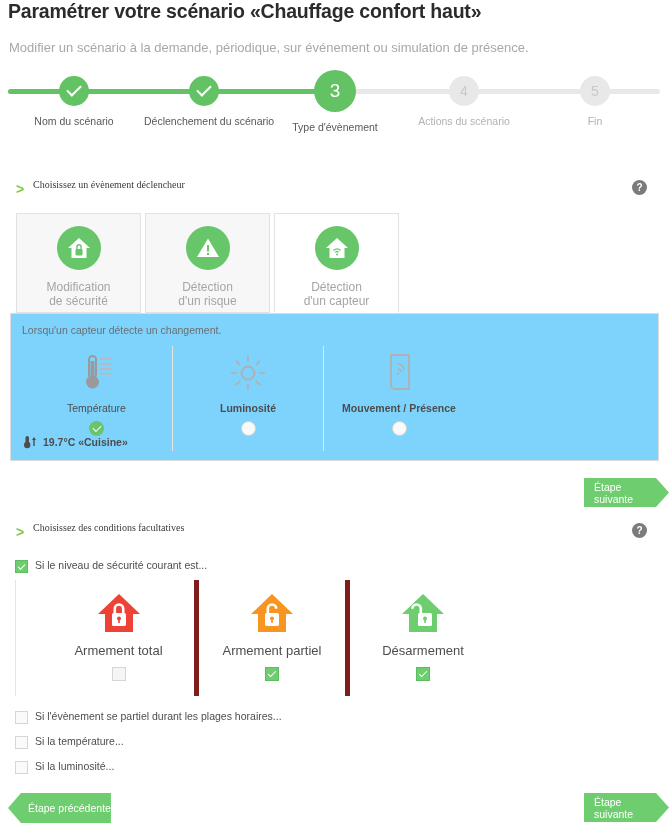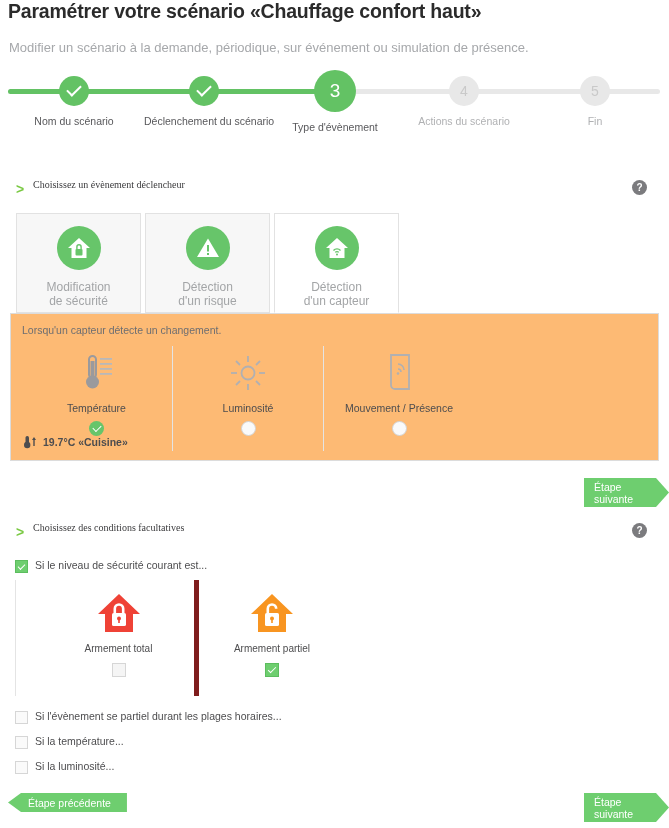"Lorsqu'un capteur détecte un changement." .sensor-panel { background: #fdba74 -> #7dd3fc }
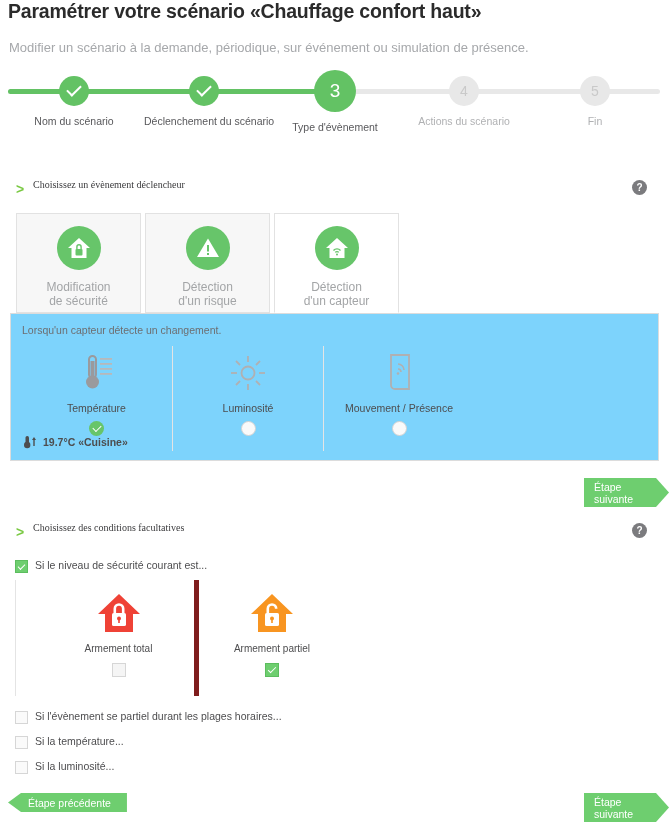"Luminosité" .sensor-col + .sensor-col { font-weight: none -> bold }
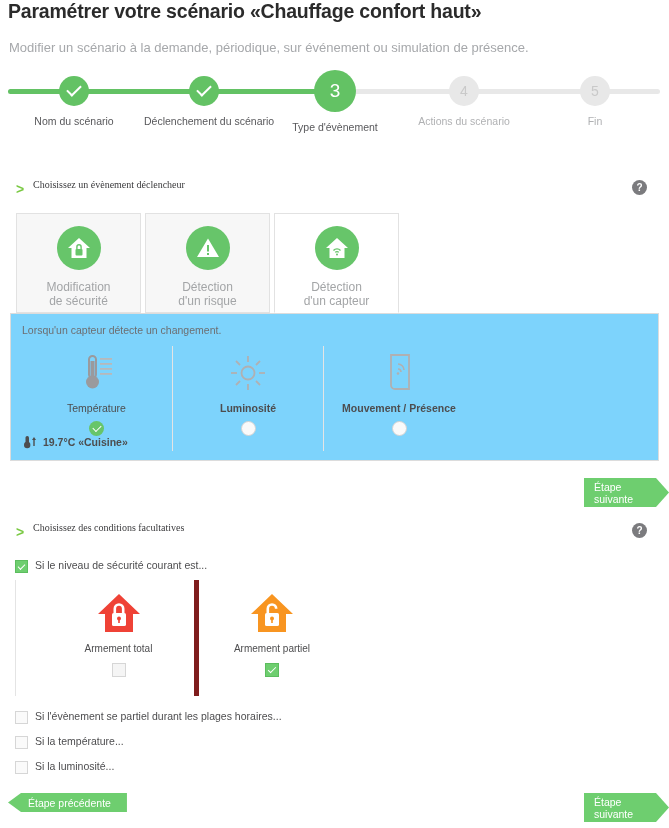"Armement total" .sec-label { font-size: 10px -> 13px }
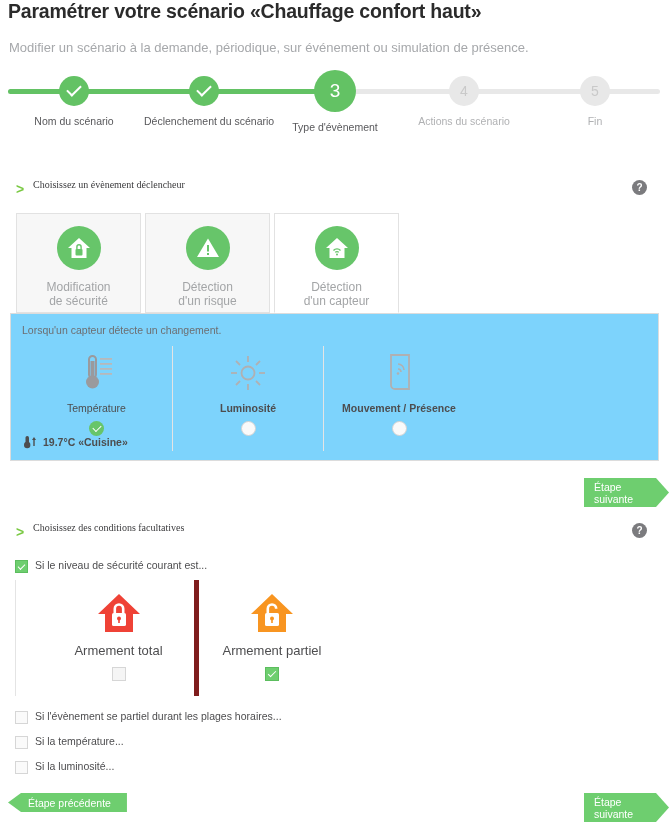"Désarmement" div.sec-col { html: none -> <div> <div> <svg> <path></path> <rect></rect> <path></path> <circle></circle> <rect></rect> </svg> </div> <div>Désarmement</div> <div></div> </div> }
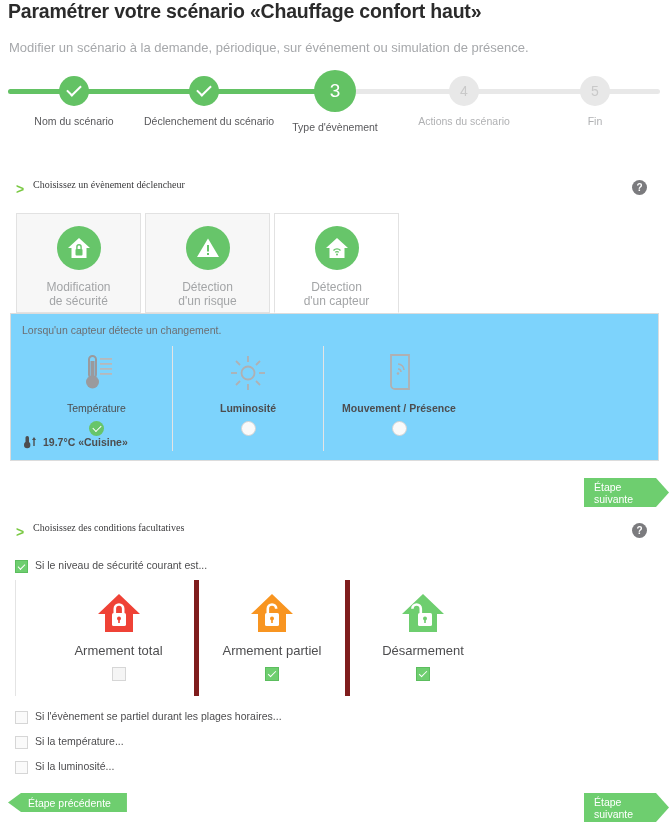"Étape précédente" .btn-prev { height: 19px -> 30px; padding-right: 16px -> 0 }
